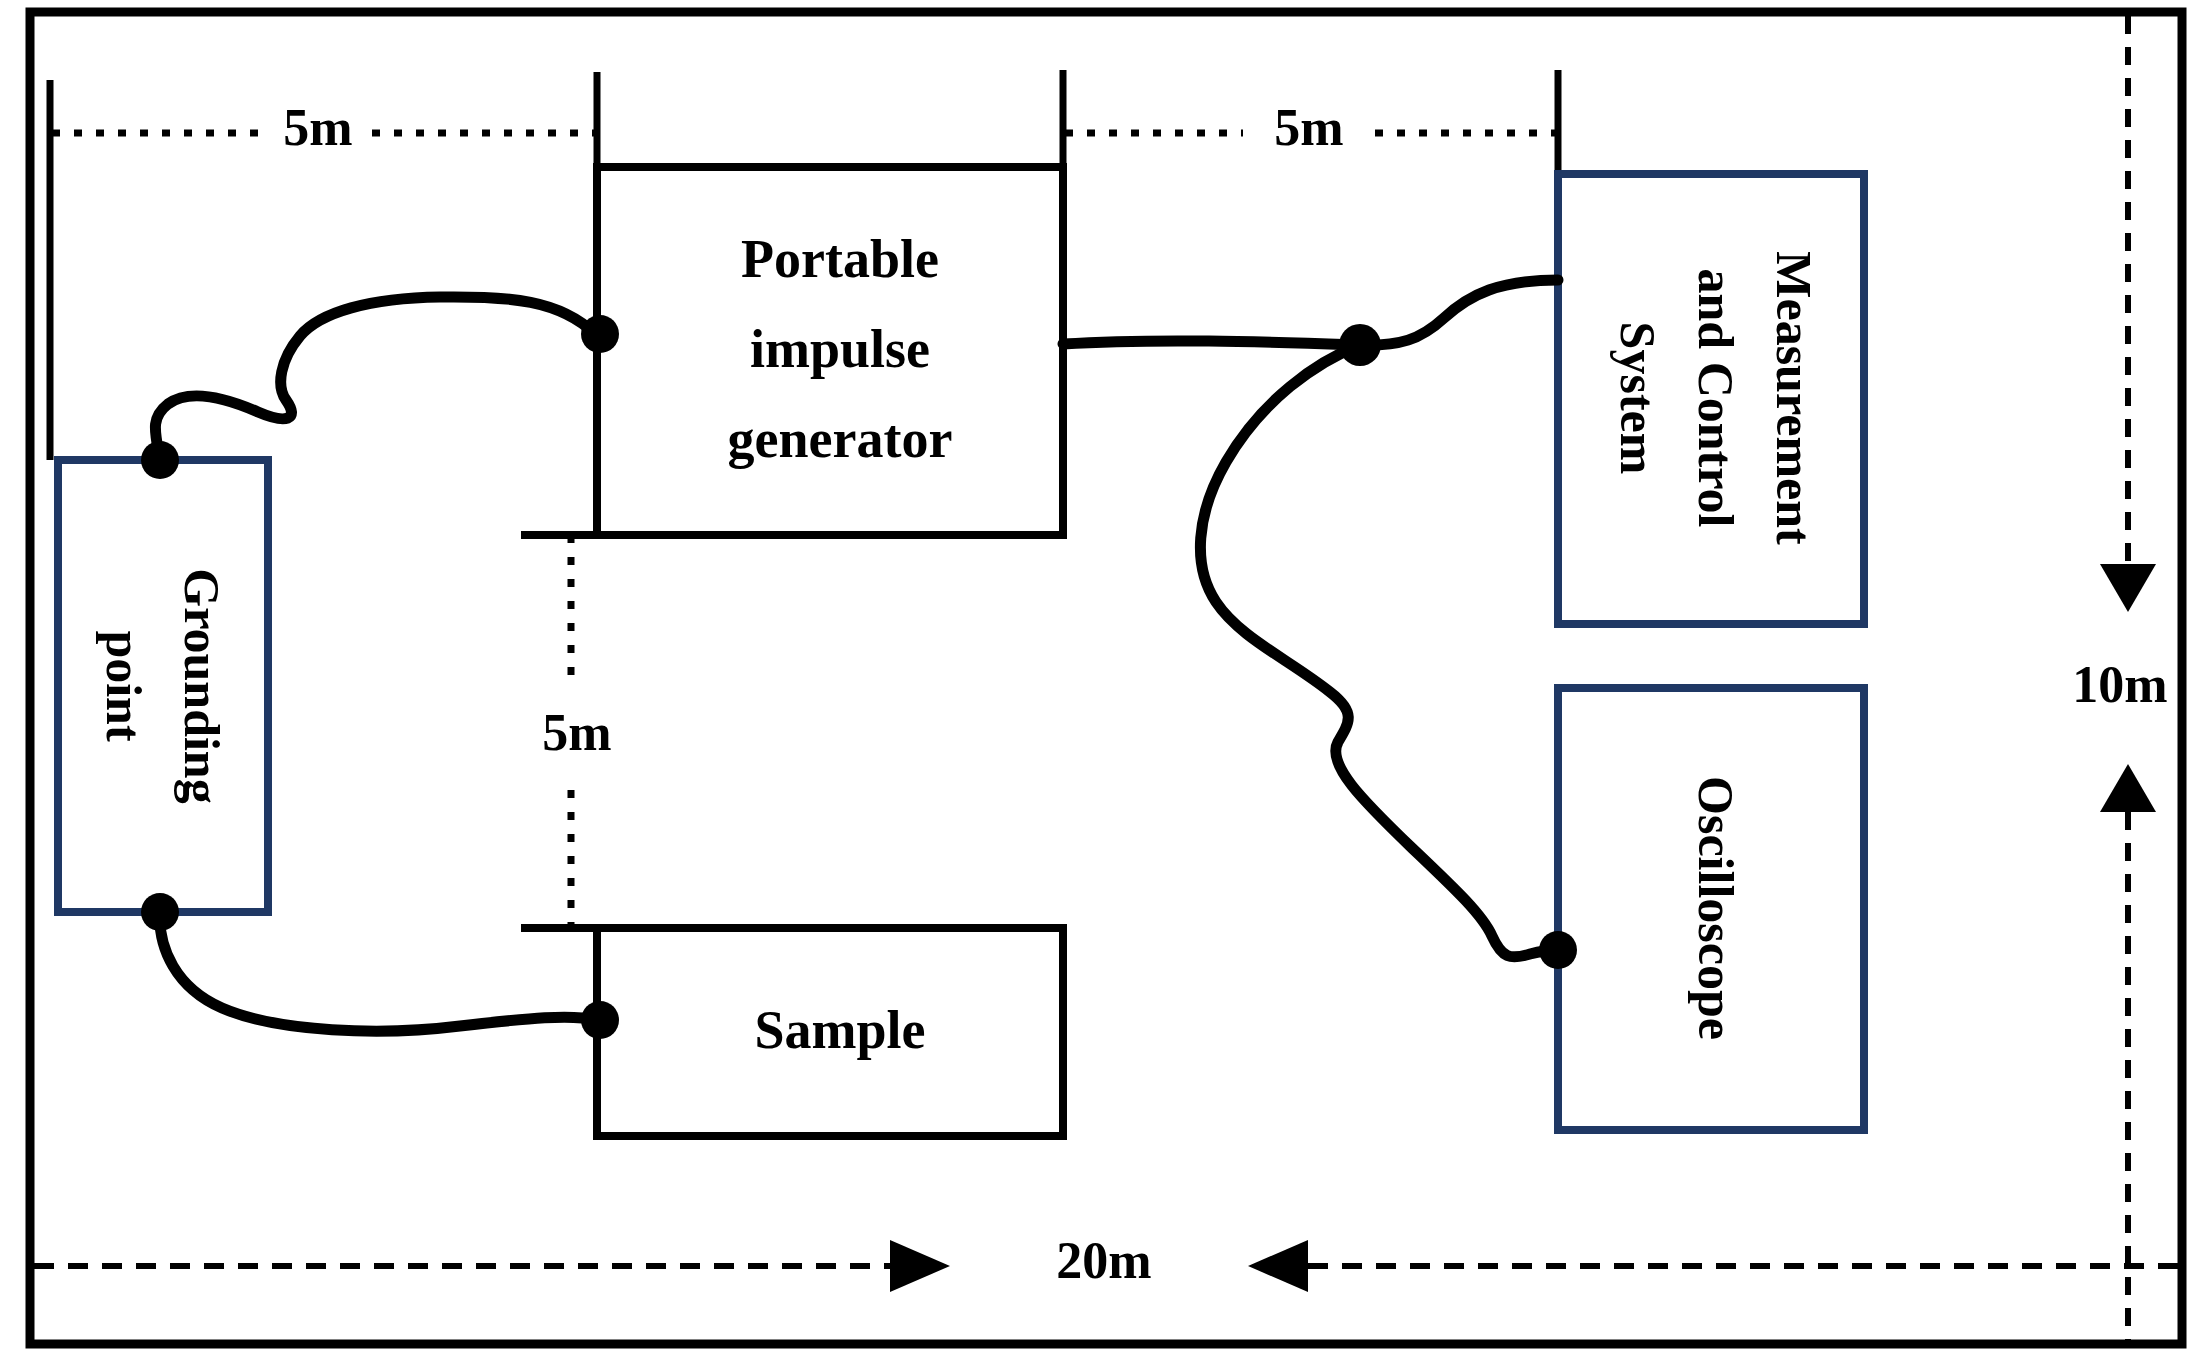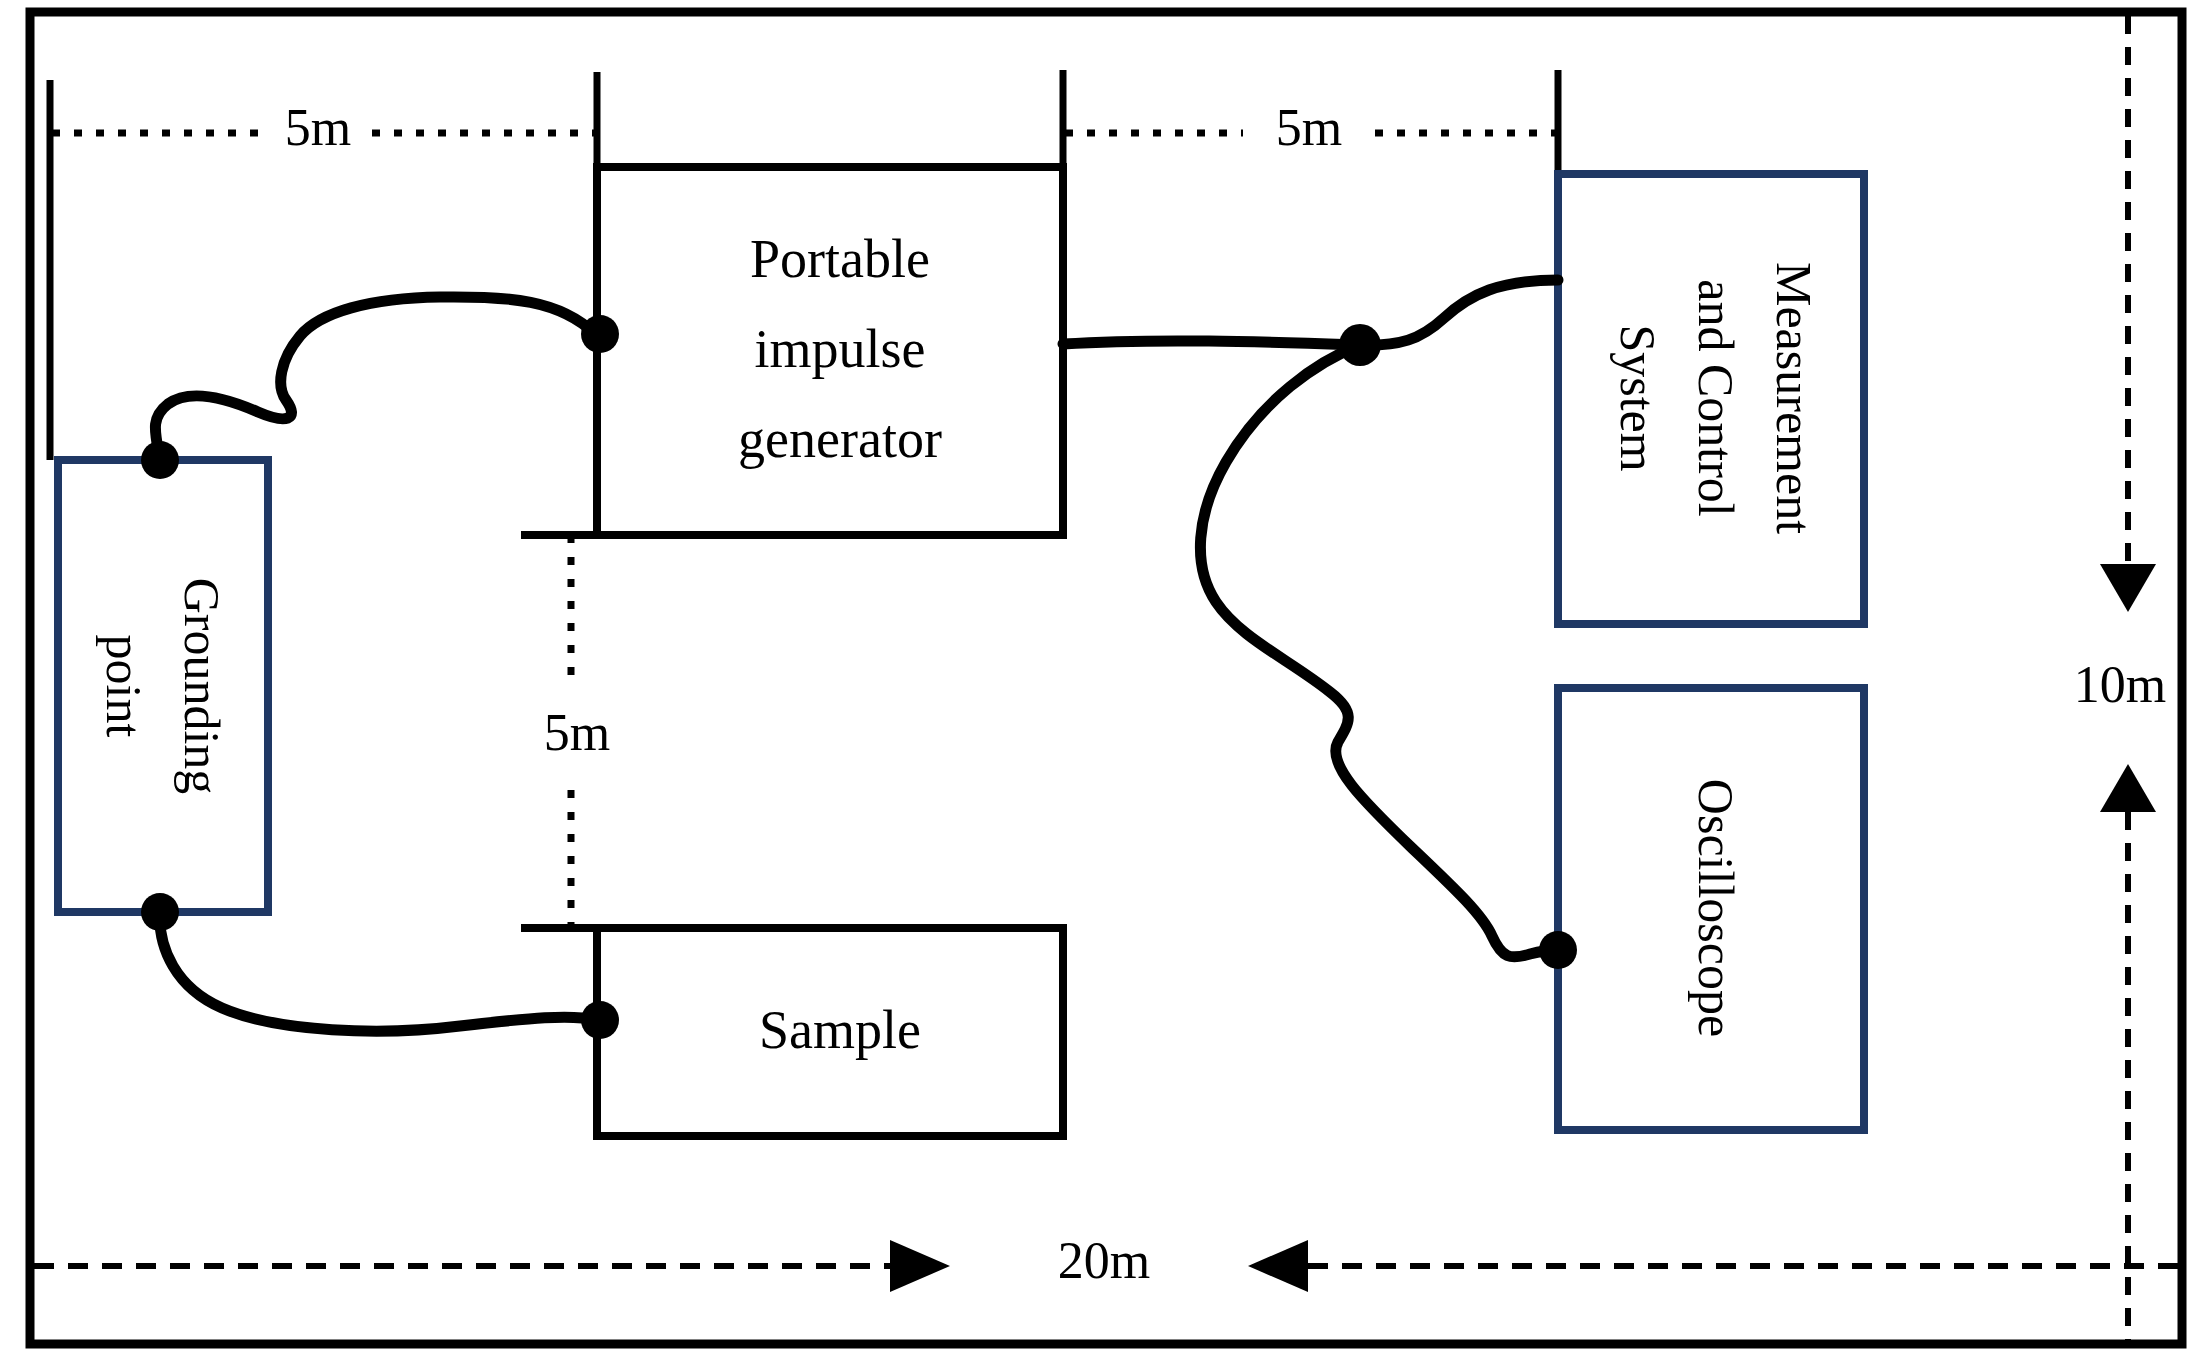"5m" #diagram-root { font-weight: none -> bold }
